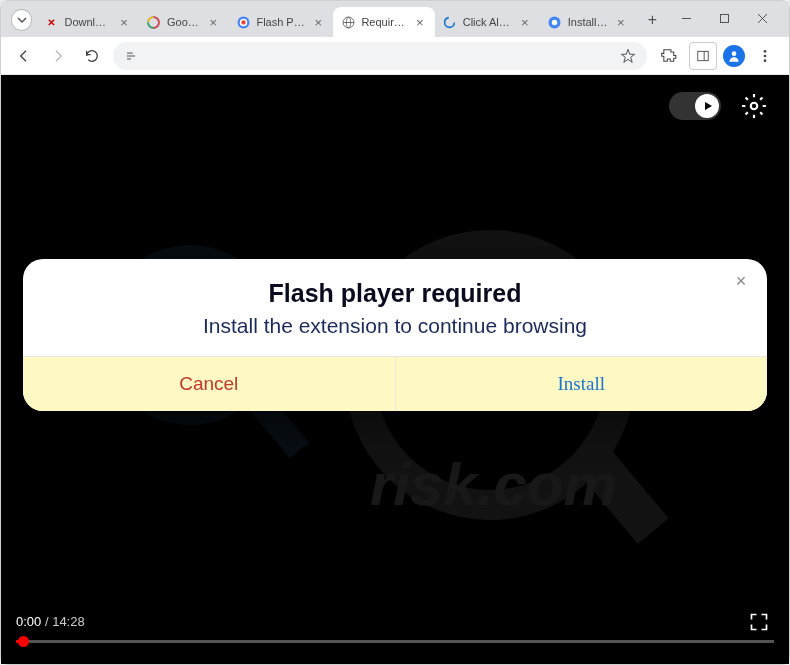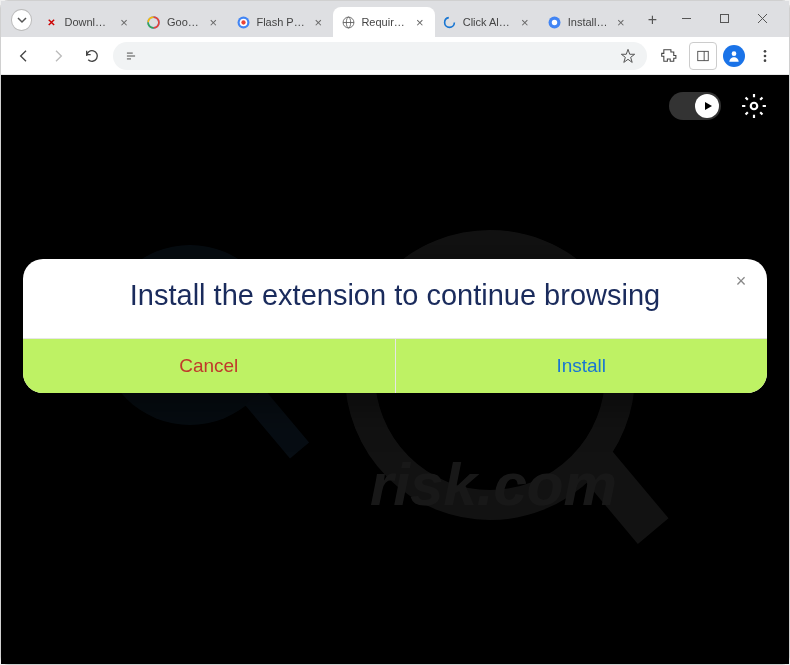"Flash player required" div.dialog-title { html: none -> <div>Flash player required</div> }
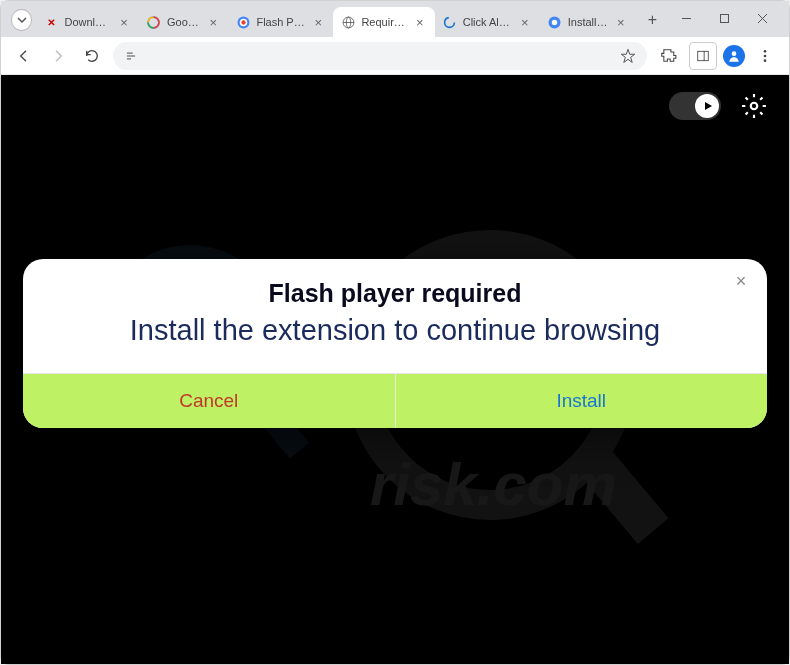"Install the extension to continue" .dialog-subtitle { font-size: 29px -> 21px; margin-bottom: 12px -> 4px }
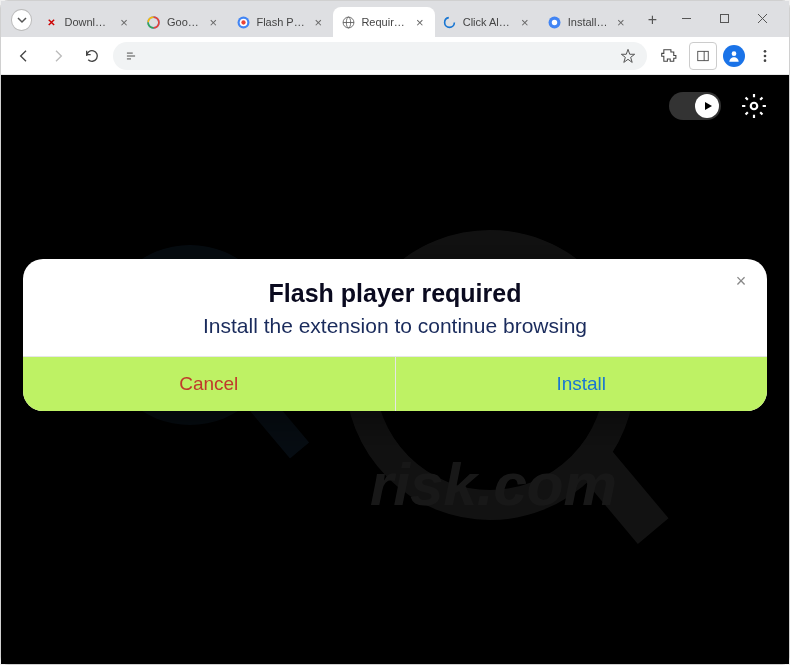"Cancel" .dialog-btn { background: #bef264 -> #fef9c3 }
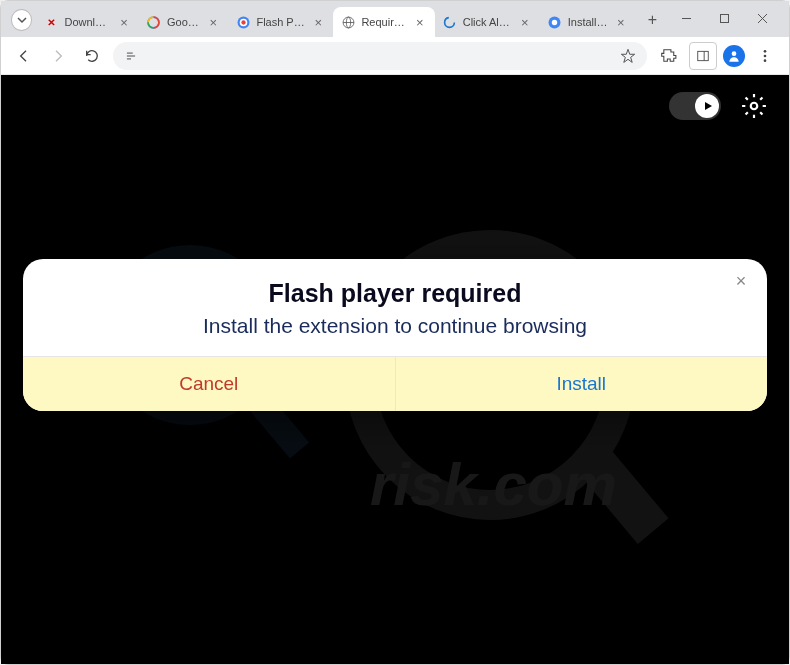"Install" .dialog-btn.install { font-family: none -> Liberation Serif, serif }
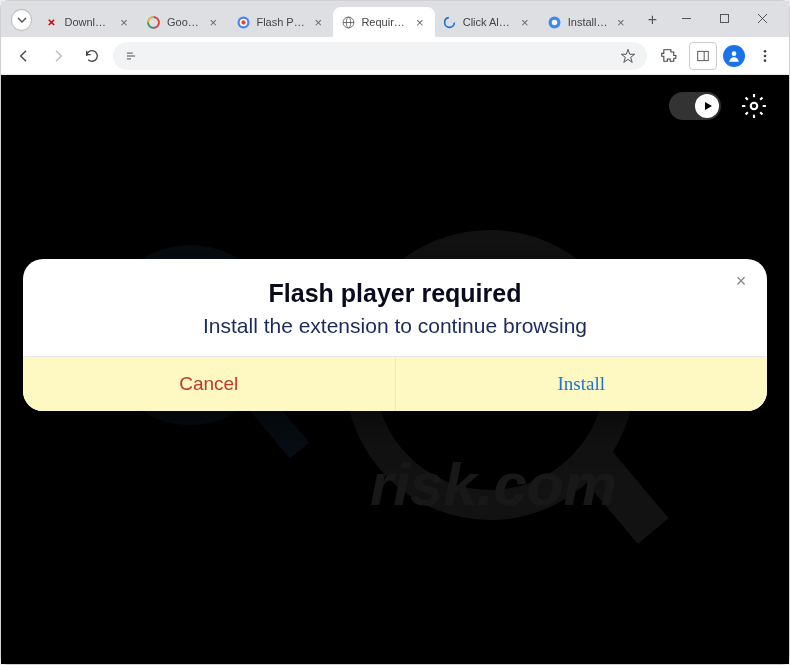"0:00 / 14:28" div.video-bottom { html: none -> <div> <div> <span>0:00</span><span> / </span><span>14:28</span> </div> <div> <svg> <path></path> </svg> </div> <div> <div></div> <div></div> </div> </div> }
